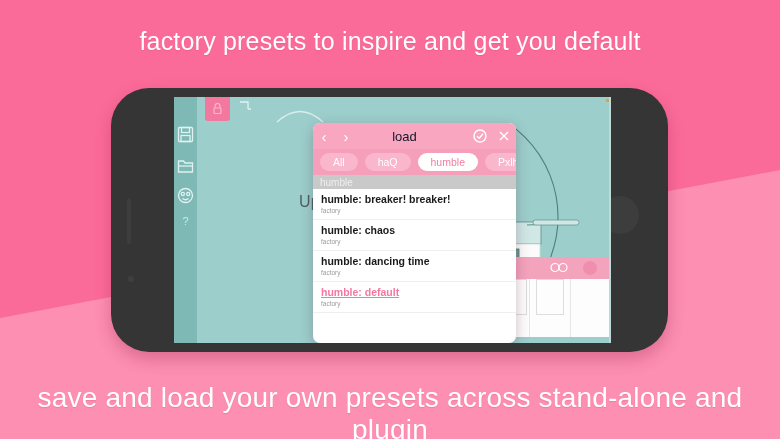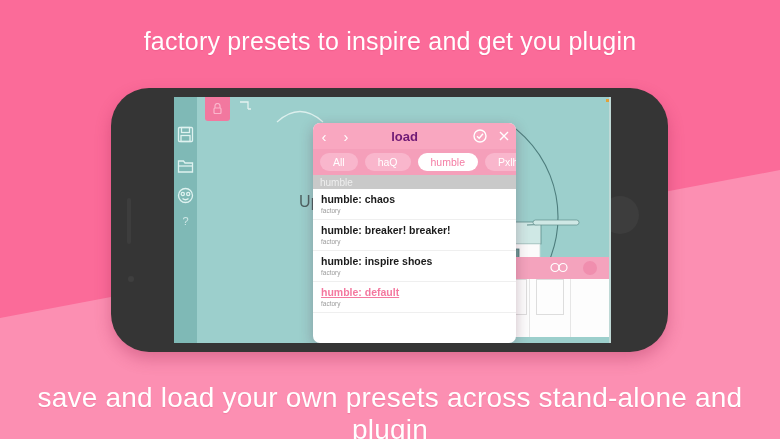"factory presets to inspire and" div.caption { text: plugin -> default }
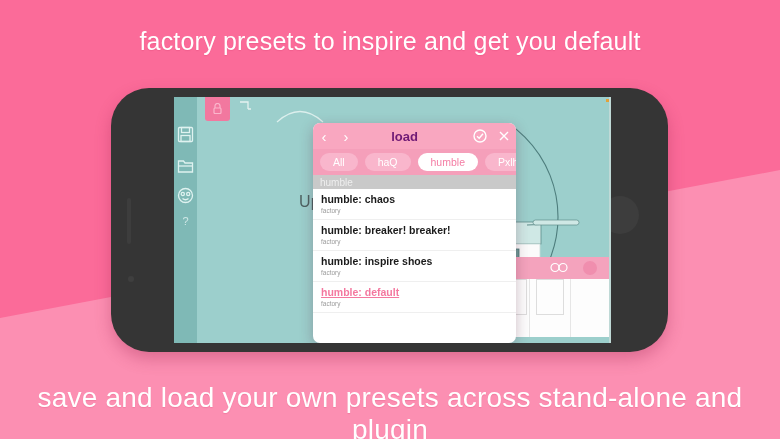"load" #dlg-title { color: #701a75 -> #0f172a; font-weight: 700 -> 400 }
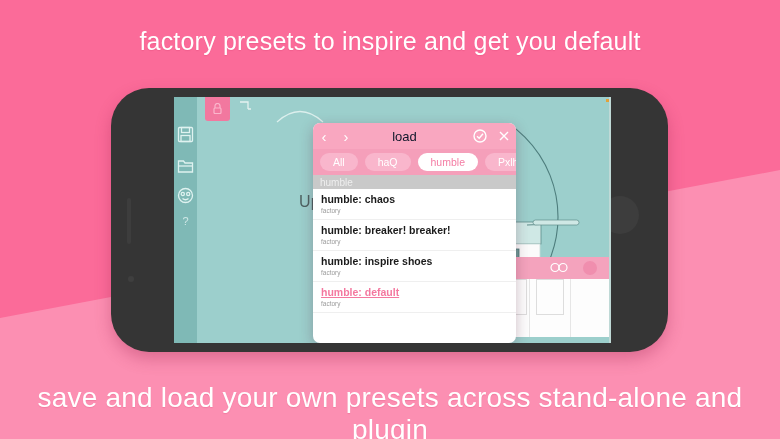"humble: chaos" div.preset-row { order: before "humble: breaker! breaker!" -> after "humble: breaker! breaker!" }
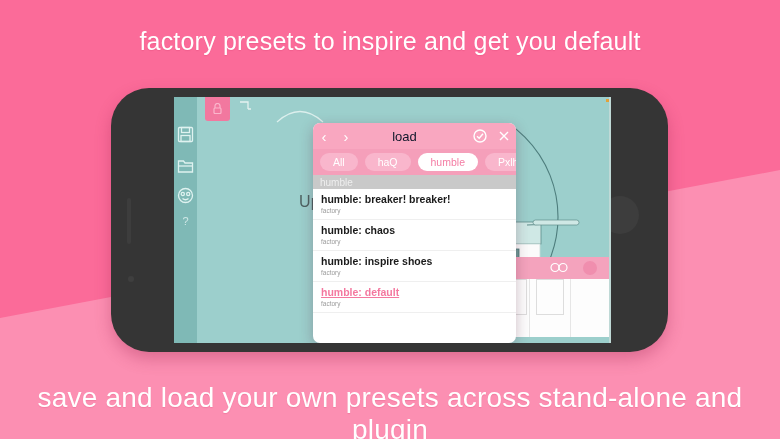"humble: inspire shoes" div.preset-name { text: inspire shoes -> dancing time }
